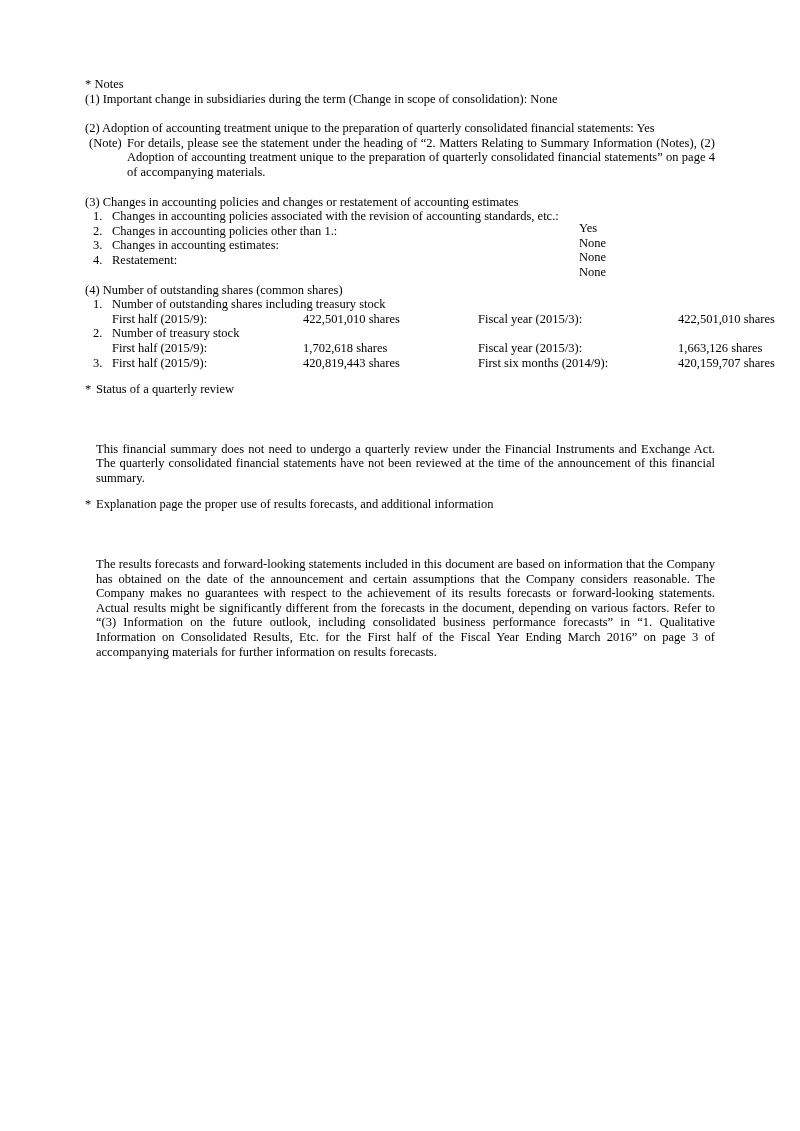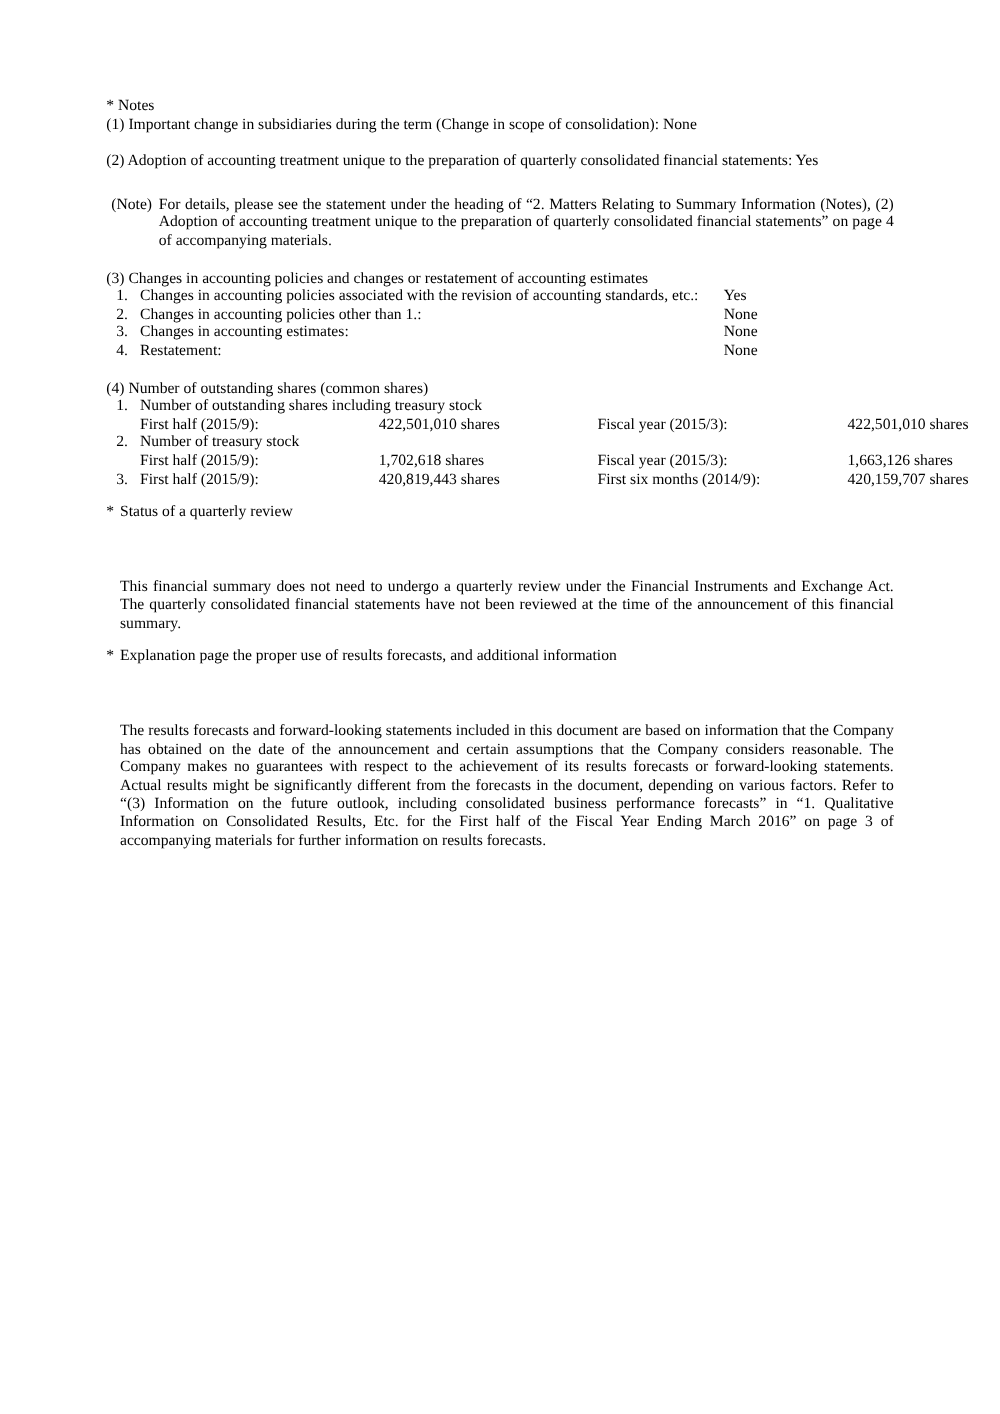"(Note)" .note-row { margin-top: 20px -> none }
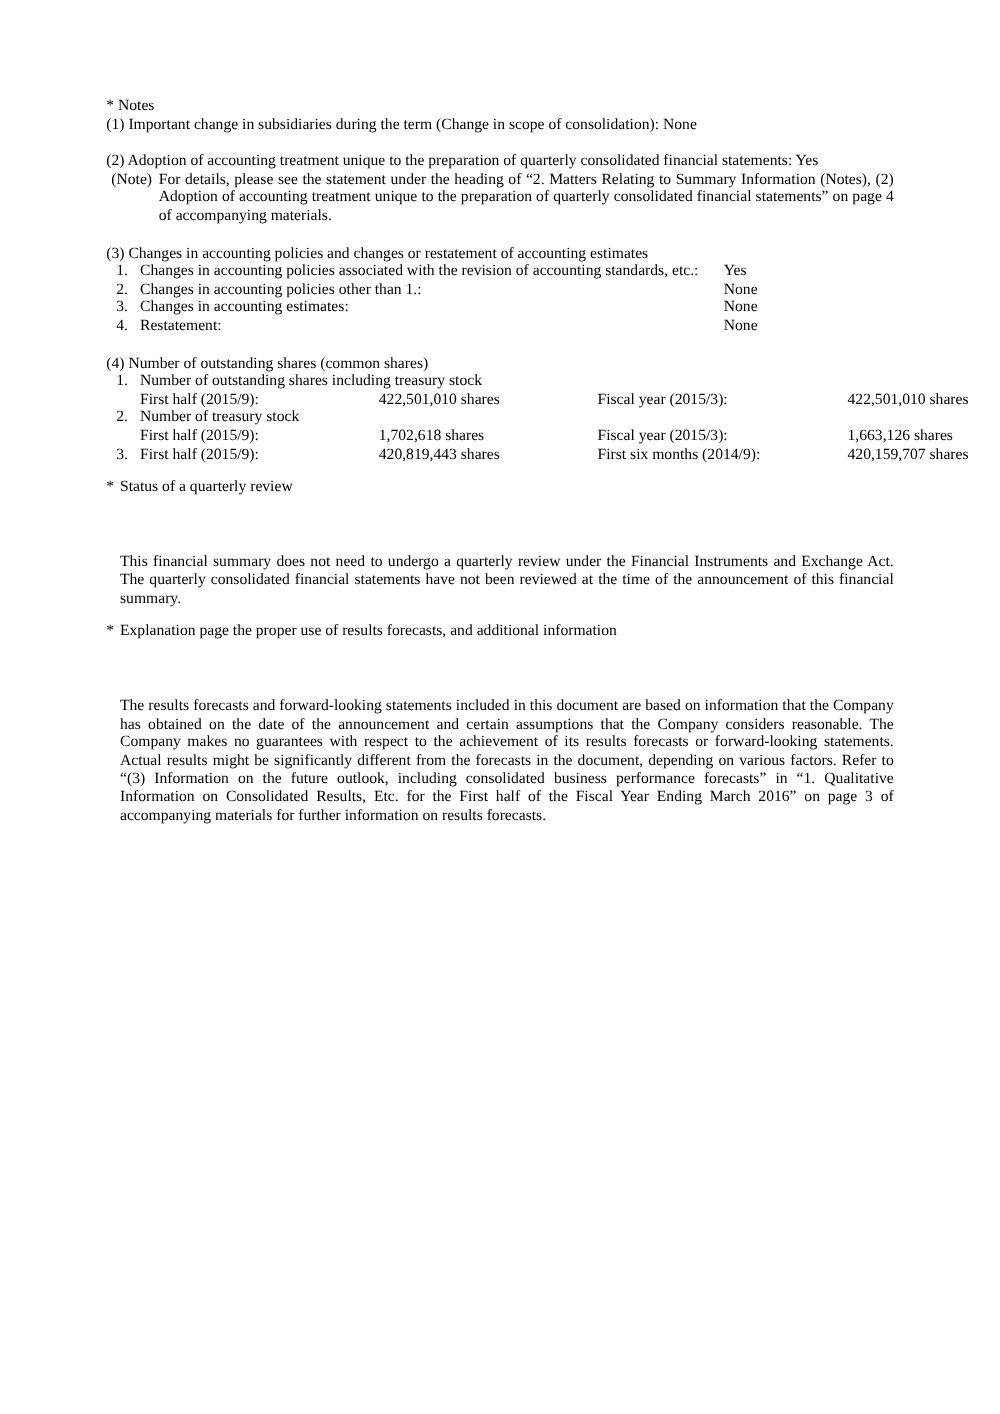"Yes" .s3-value { top: 0 -> 12px }
